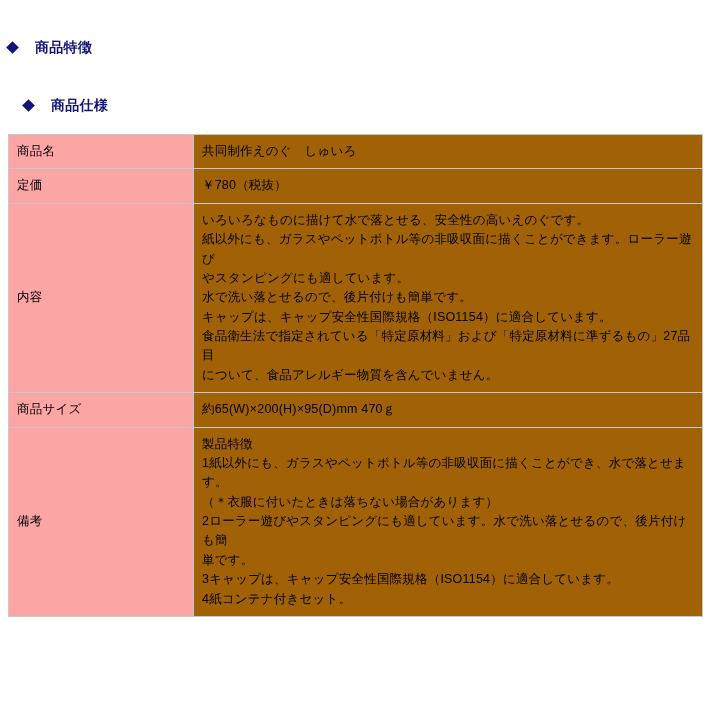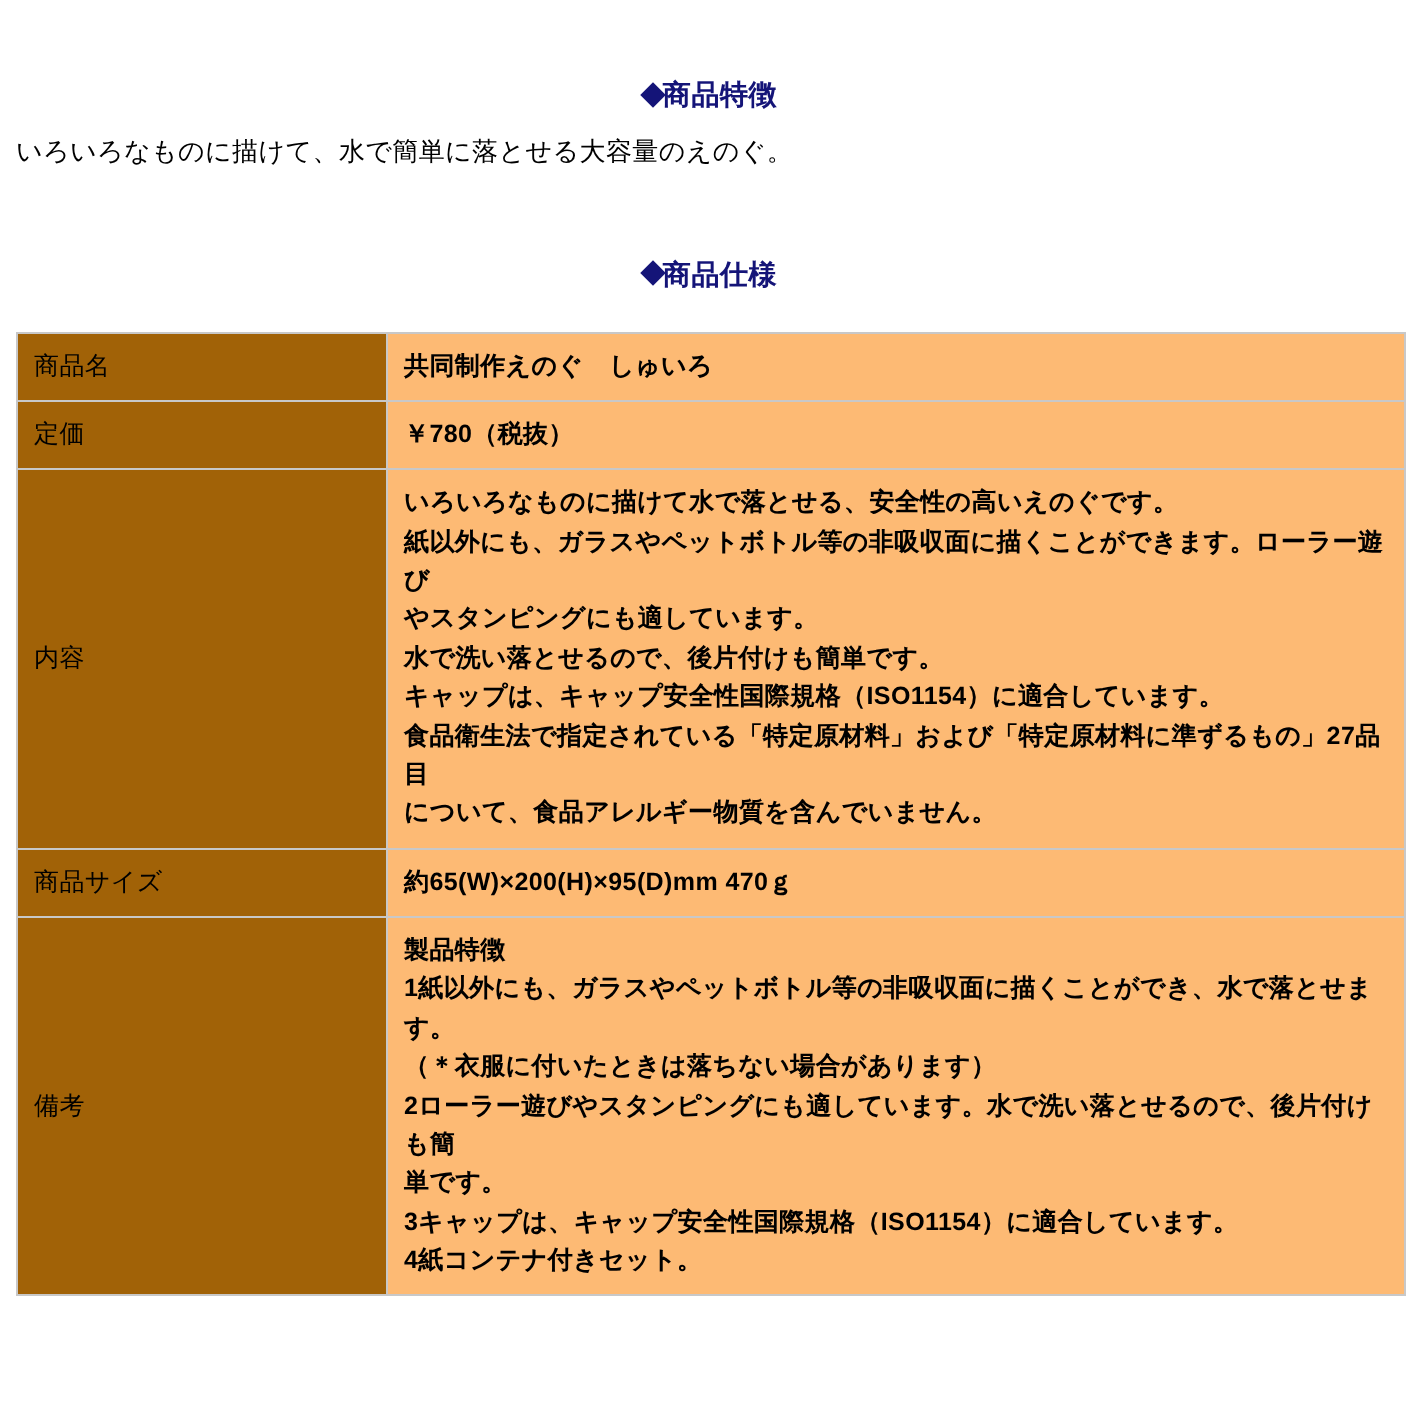"商品特徴" .section-heading { gap: 0 -> 18px; justify-content: center -> none }
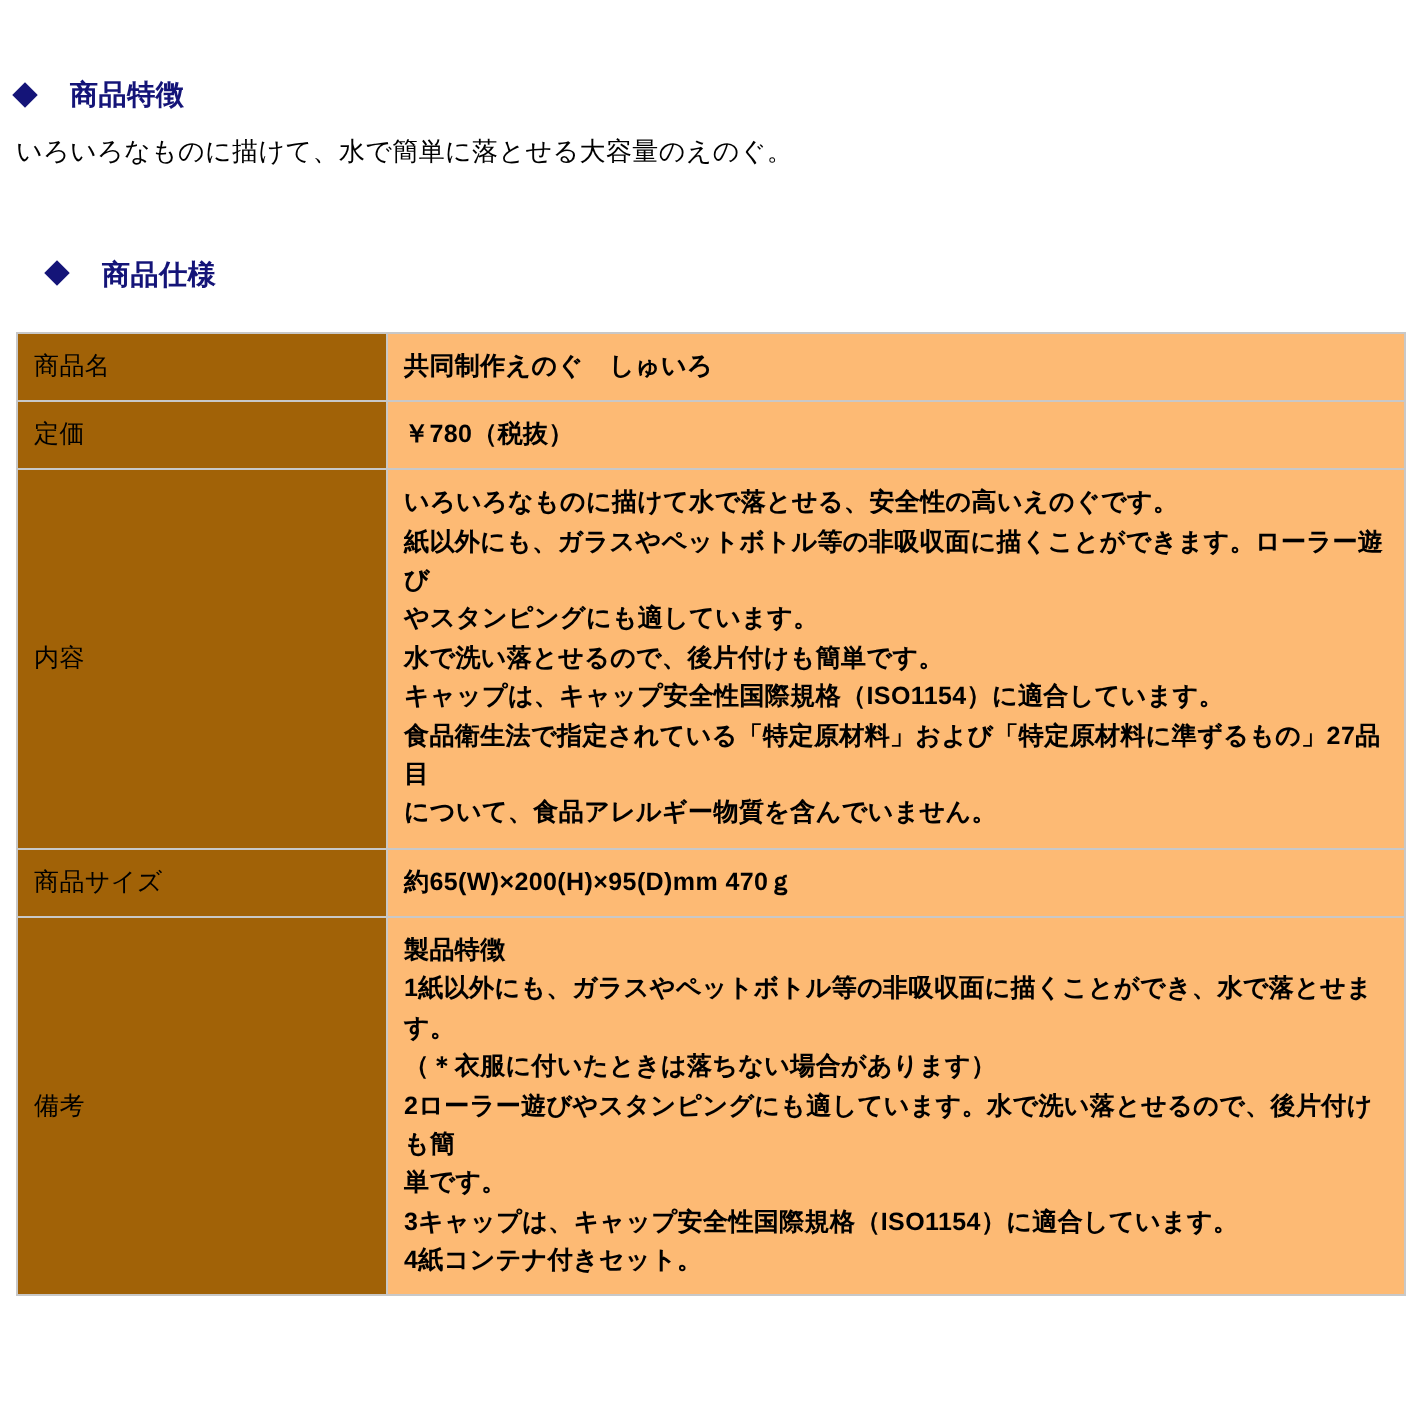"いろいろなものに描けて、水で簡単に落とせる大容量のえのぐ。" p.feature-text { html: <p>いろいろなものに描けて、水で簡単に落とせる大容量のえのぐ。</p> -> none }
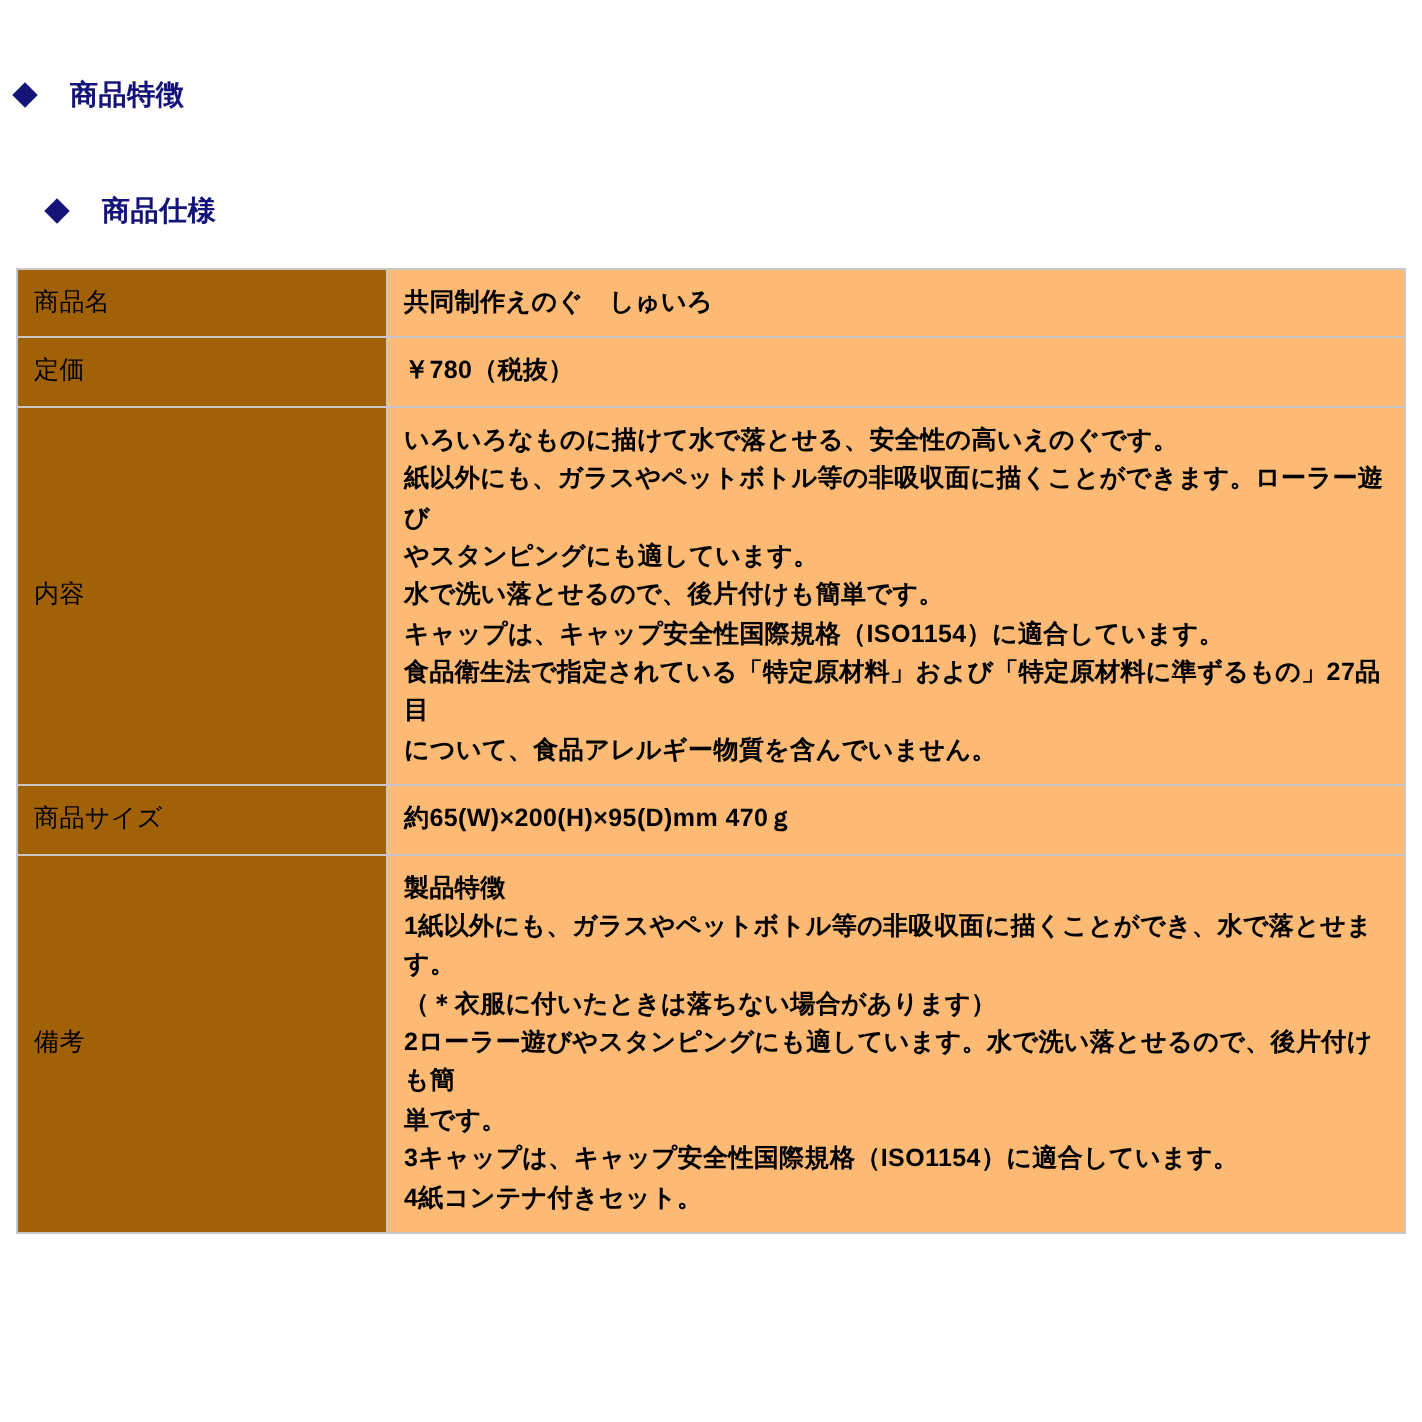"商品名" .spec-label { background: #a16207 -> #fca5a5 }
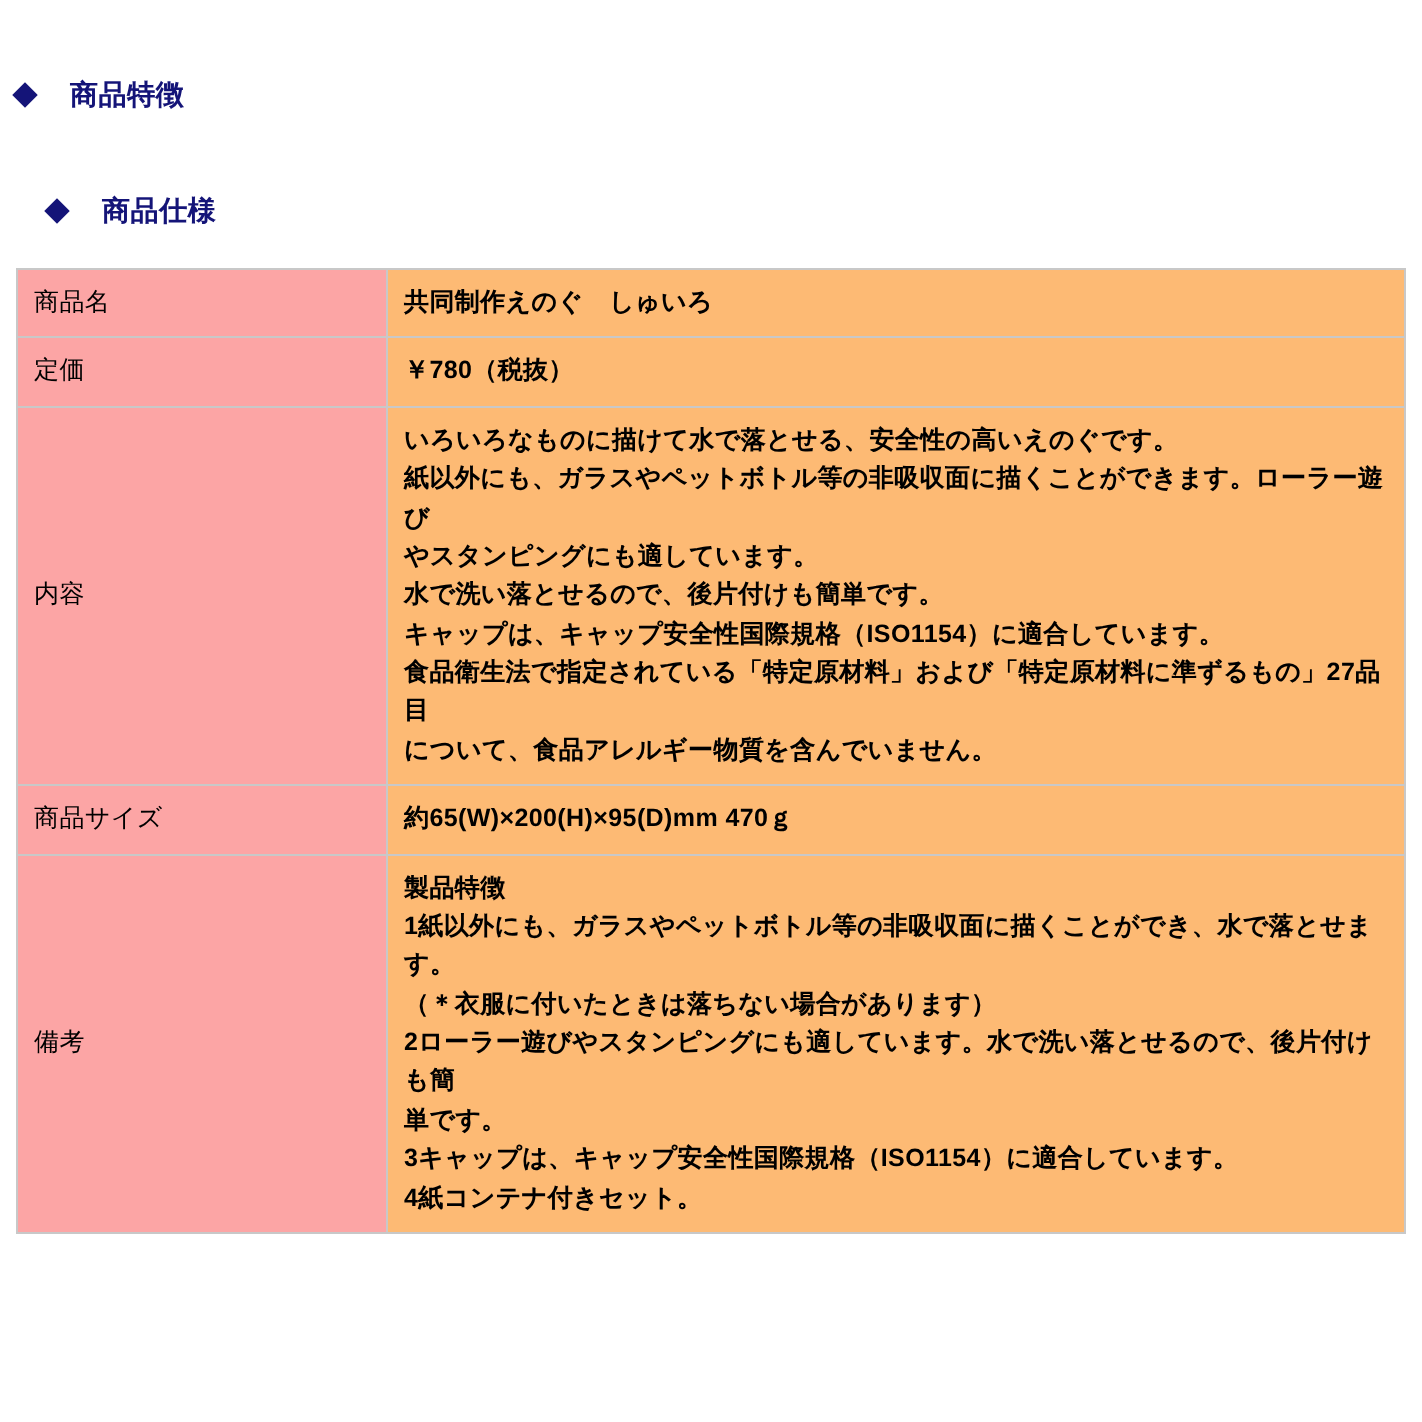"共同制作えのぐ しゅいろ" .spec-value { background: #fdba74 -> #a16207; font-weight: bold -> none }
